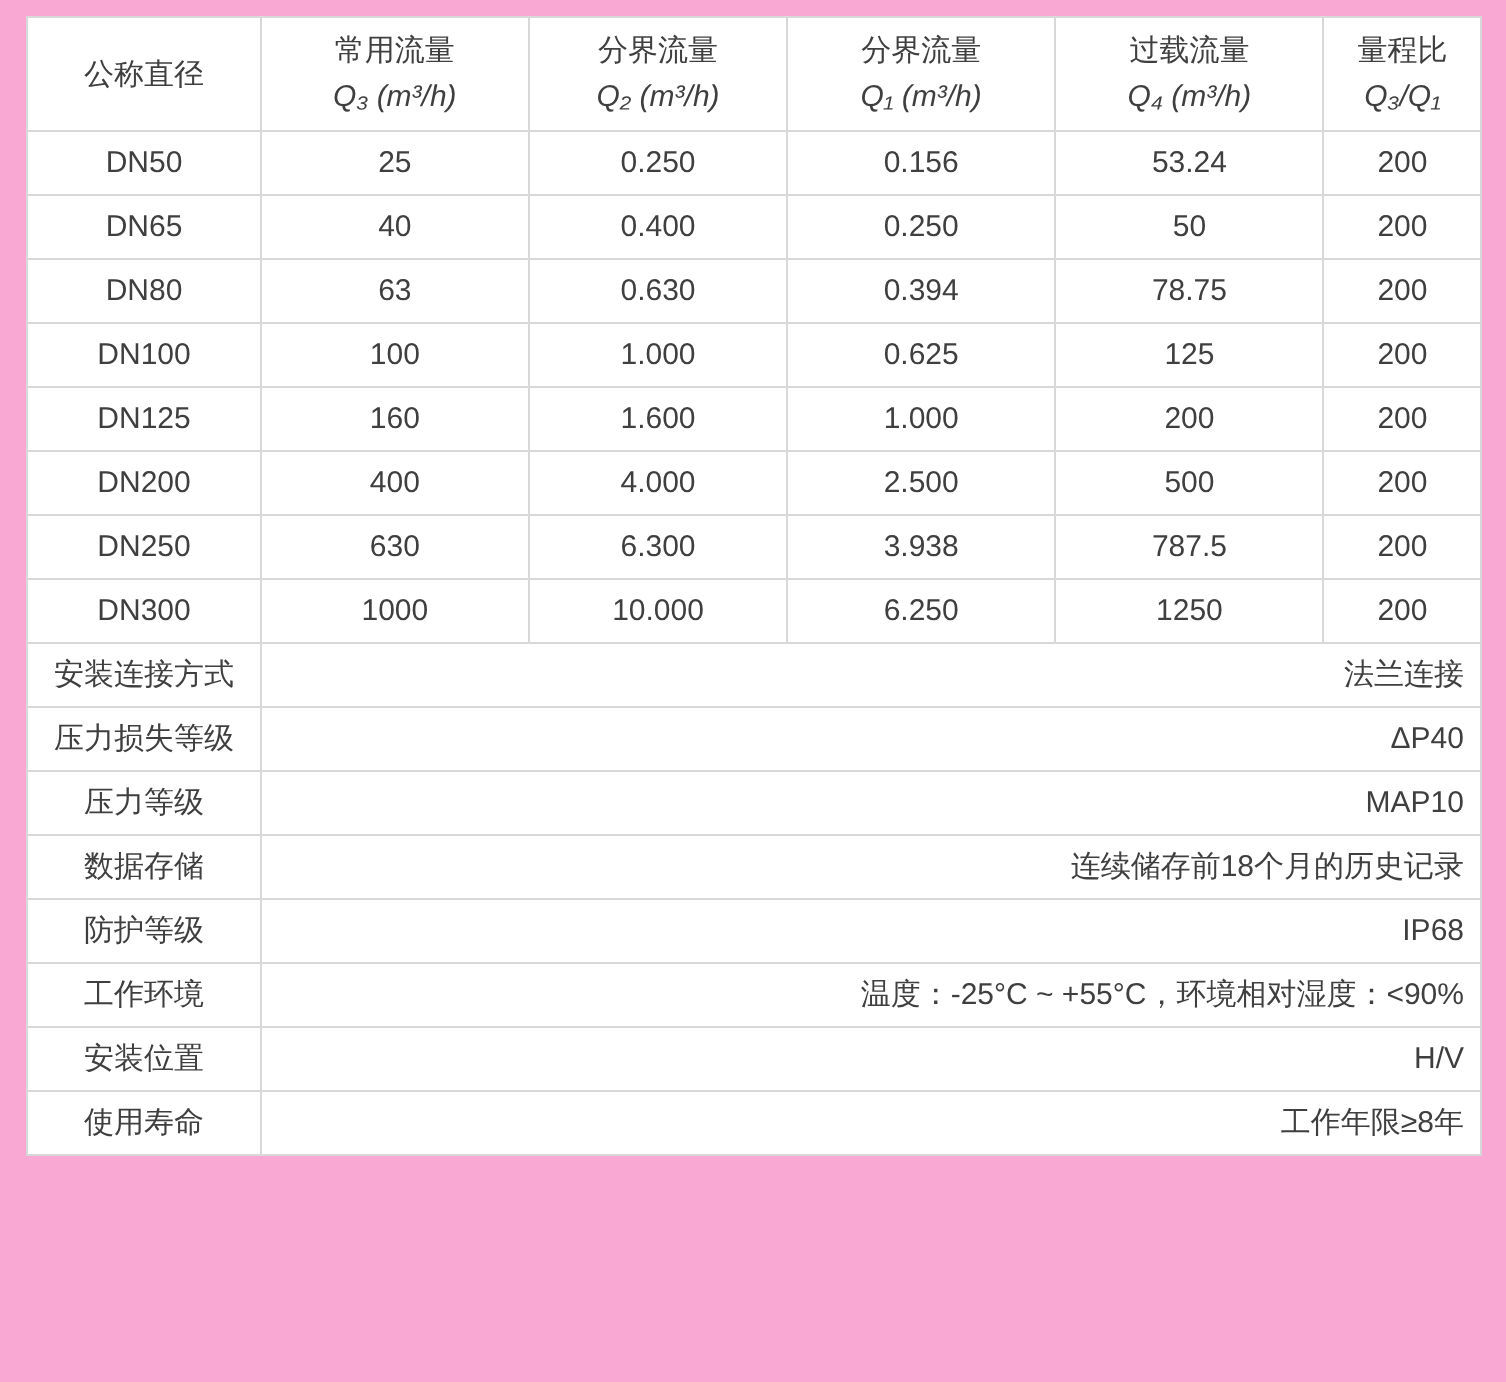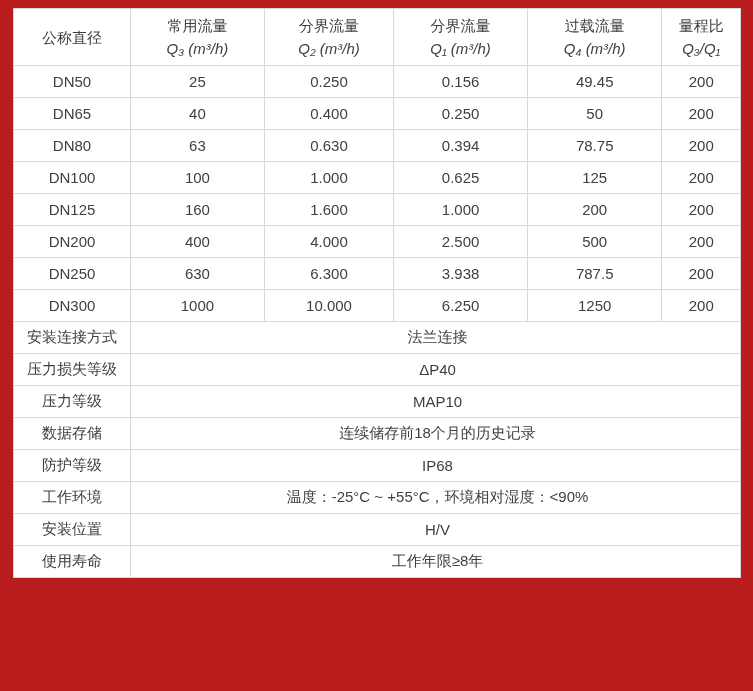"公称直径" .page { background: #b91c1c -> #f9a8d4 }
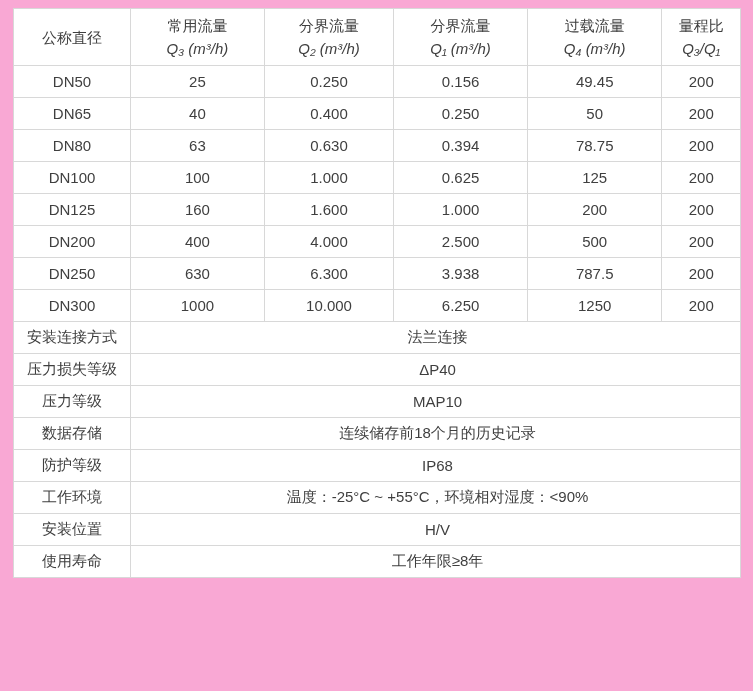"49.45" td { text: 49.45 -> 53.24 }
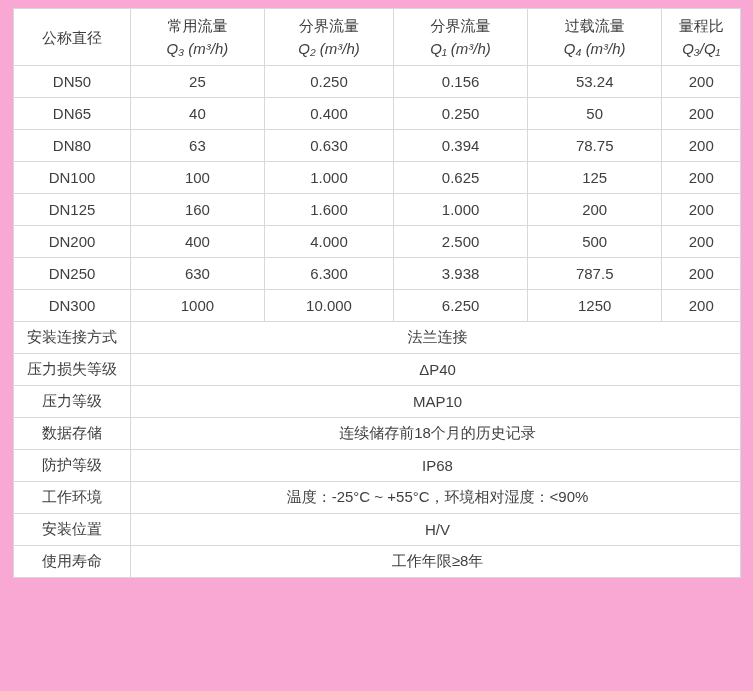"法兰连接" td.spec-value { text-align: center -> right }
